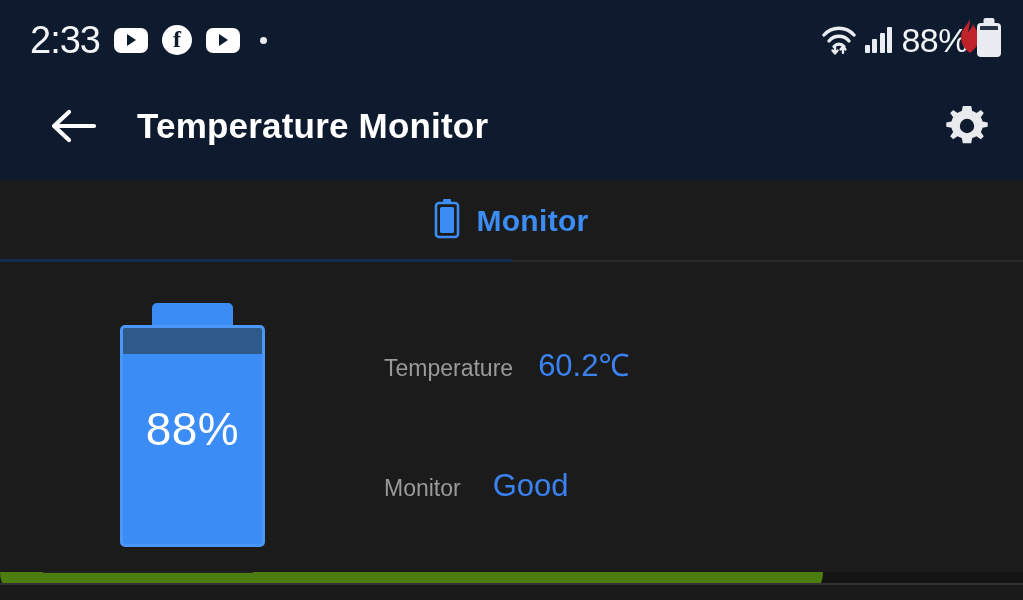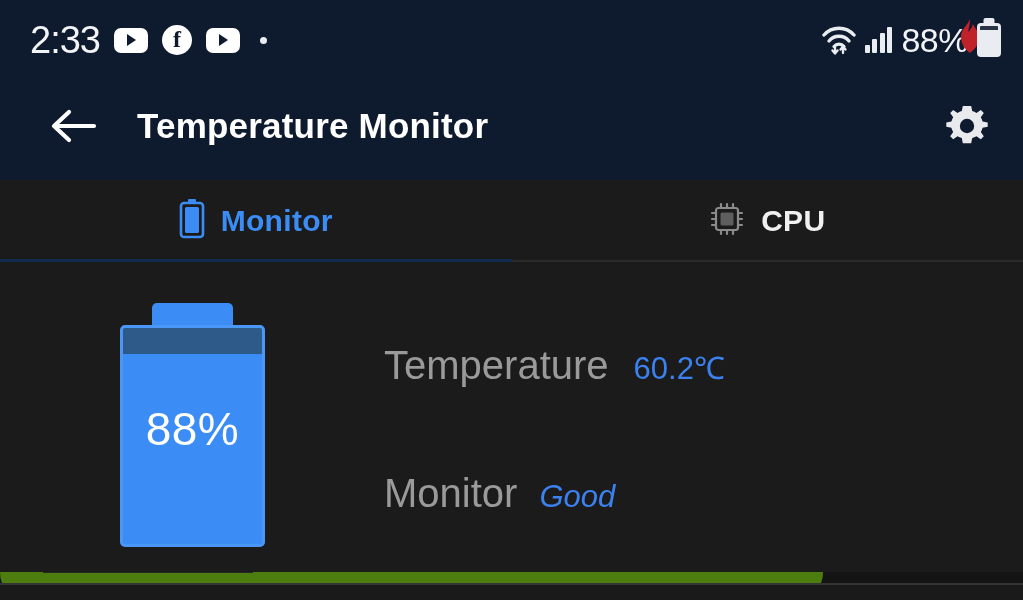"CPU" div.tab { html: <div> <span> <svg> <rect></rect> <rect></rect> <g> <path></path> <path></path> <path></path> <path></path> </g> </svg> </span> <span>CPU</span> </div> -> none }
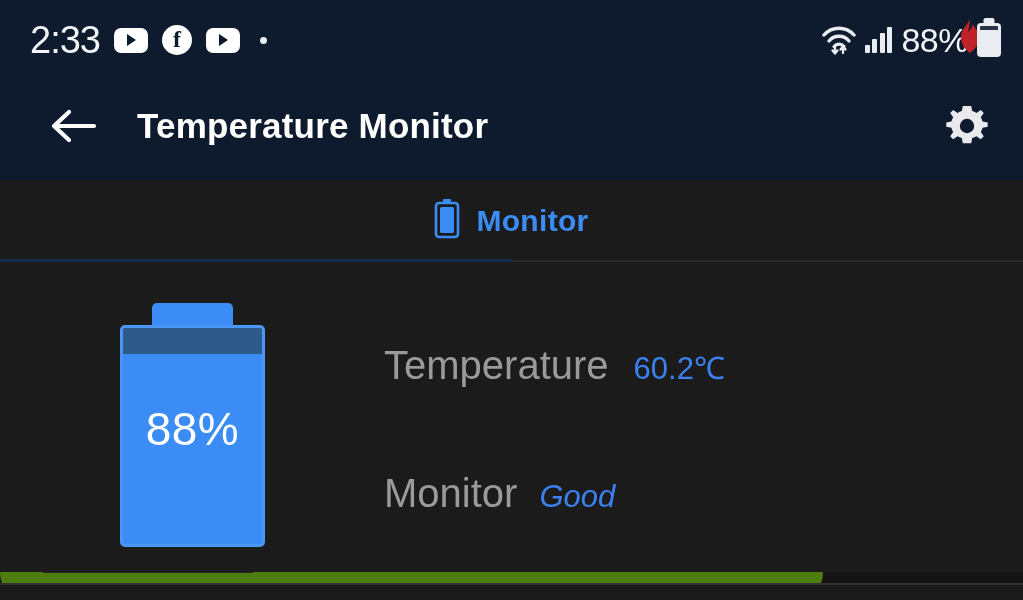"Temperature" .stat-label { font-size: 40px -> 23px }
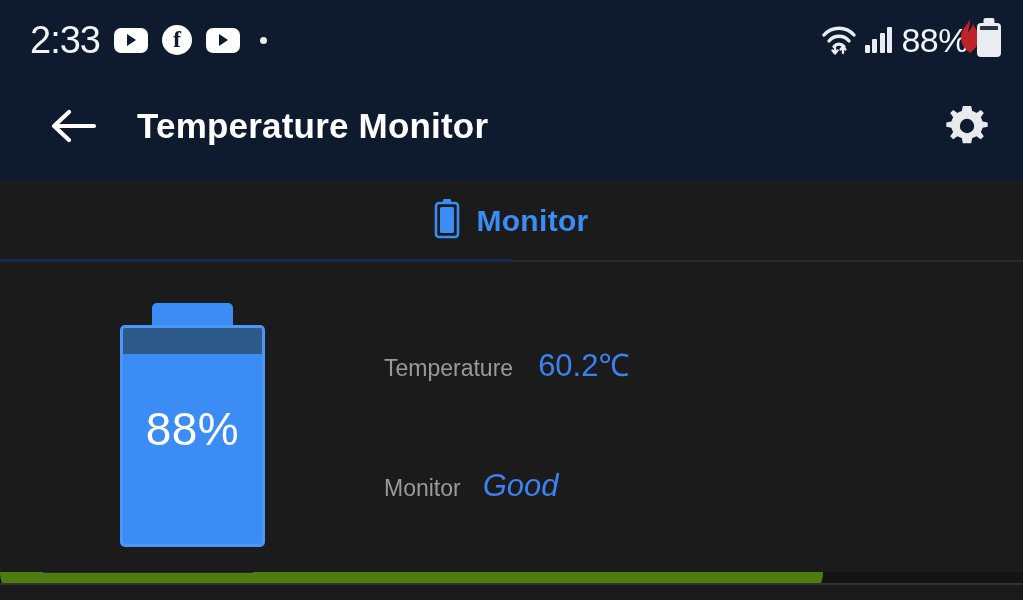"Good" .stat-row.health .stat-value { font-style: italic -> none; margin-left: 22px -> 32px }
